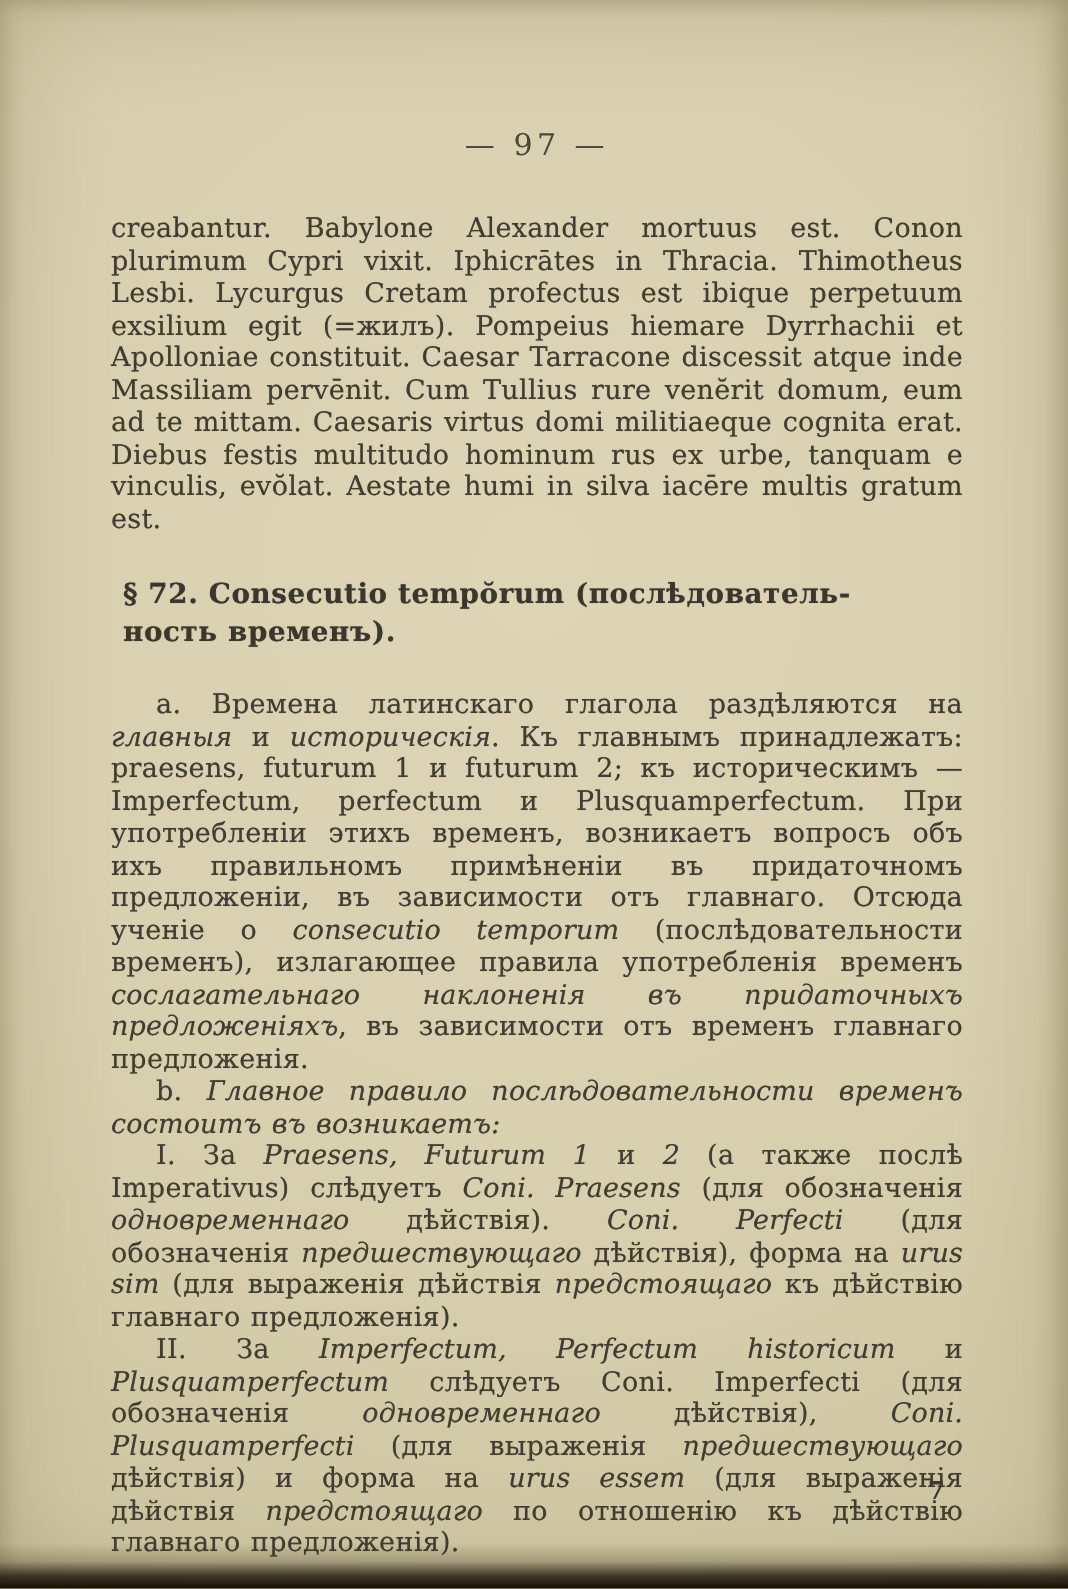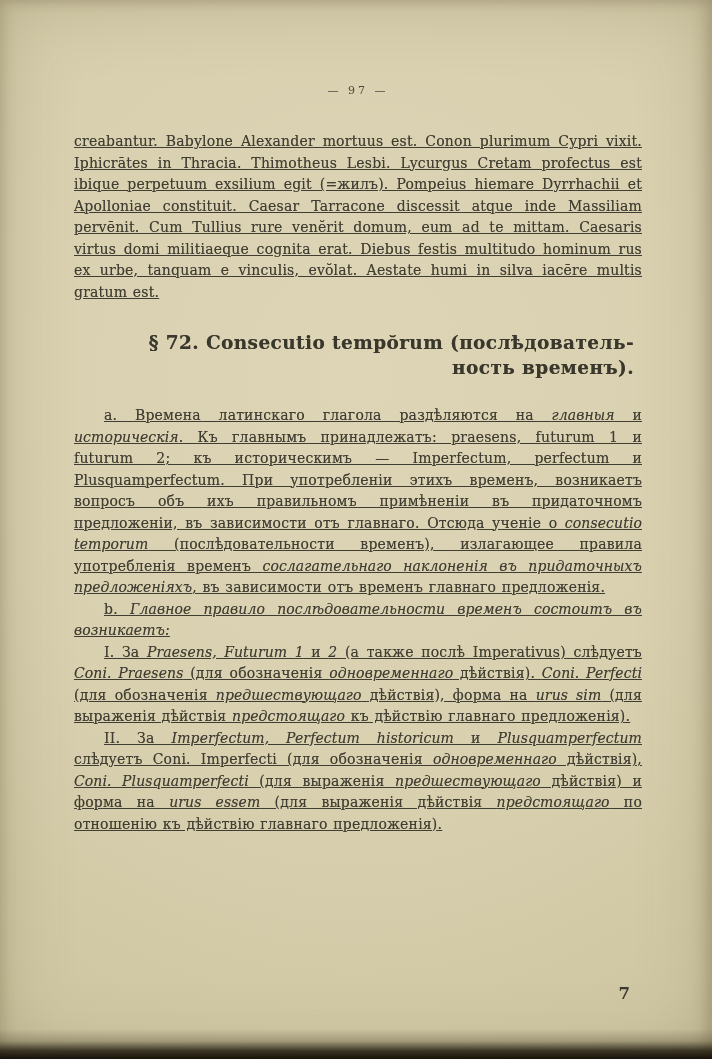"— 97 —" .page-number { font-size: 11px -> 20px }
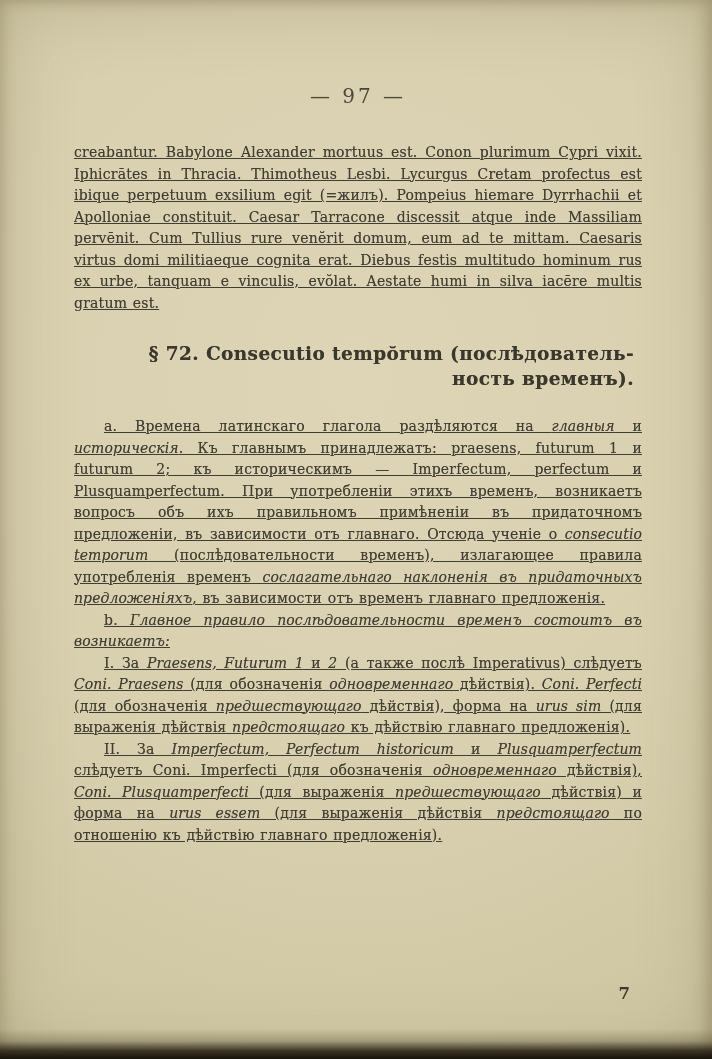"creabantur. Babylone Alexander mortuus" .para { font-size: 14px -> 18px; text-decoration: underline -> none }
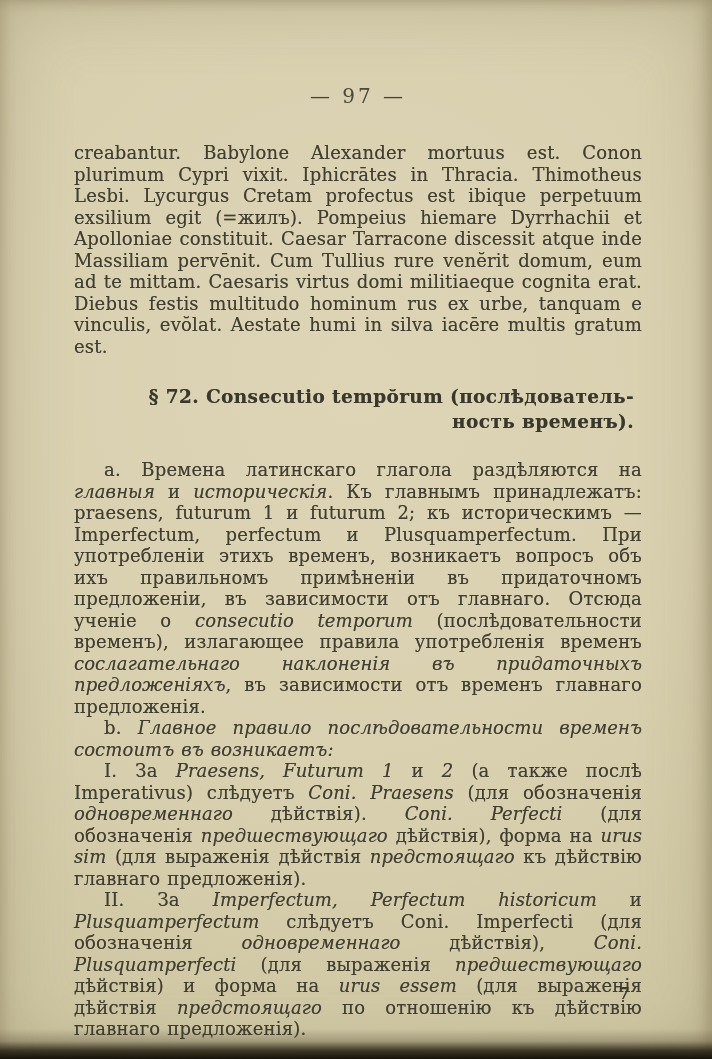"§ 72. Consecutio tempŏrum" .section-heading { text-align: right -> left }
